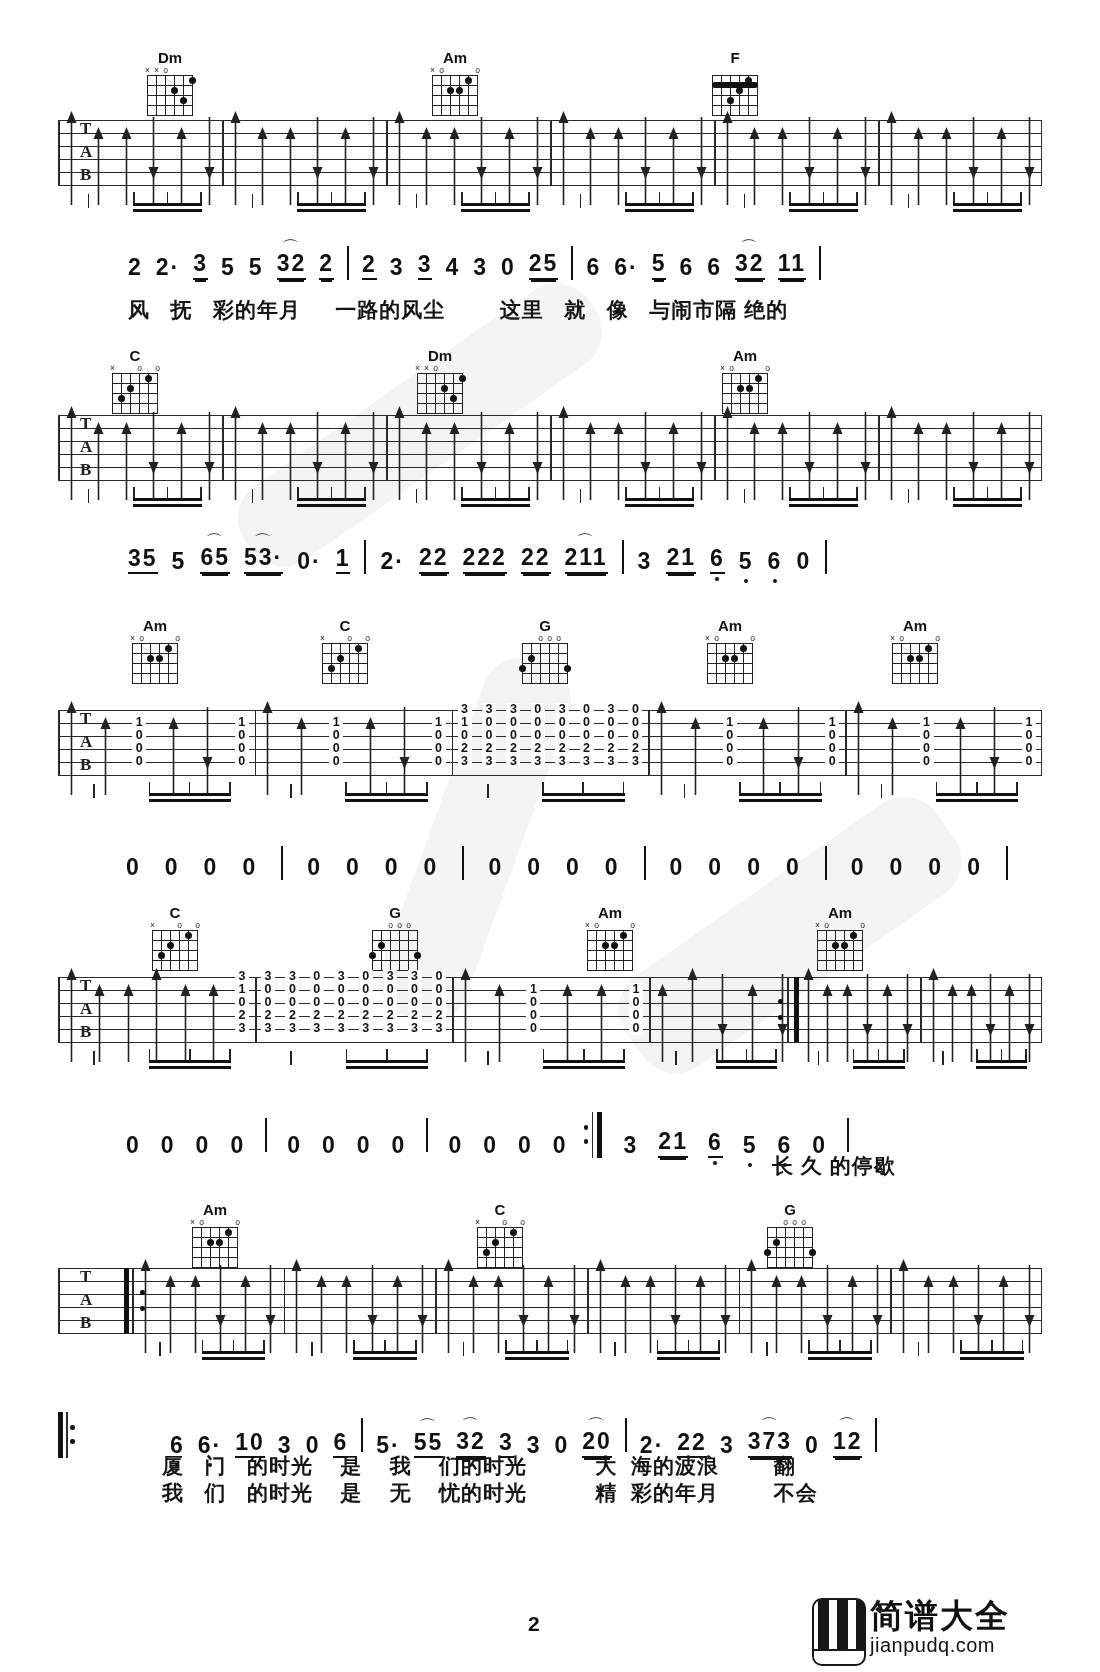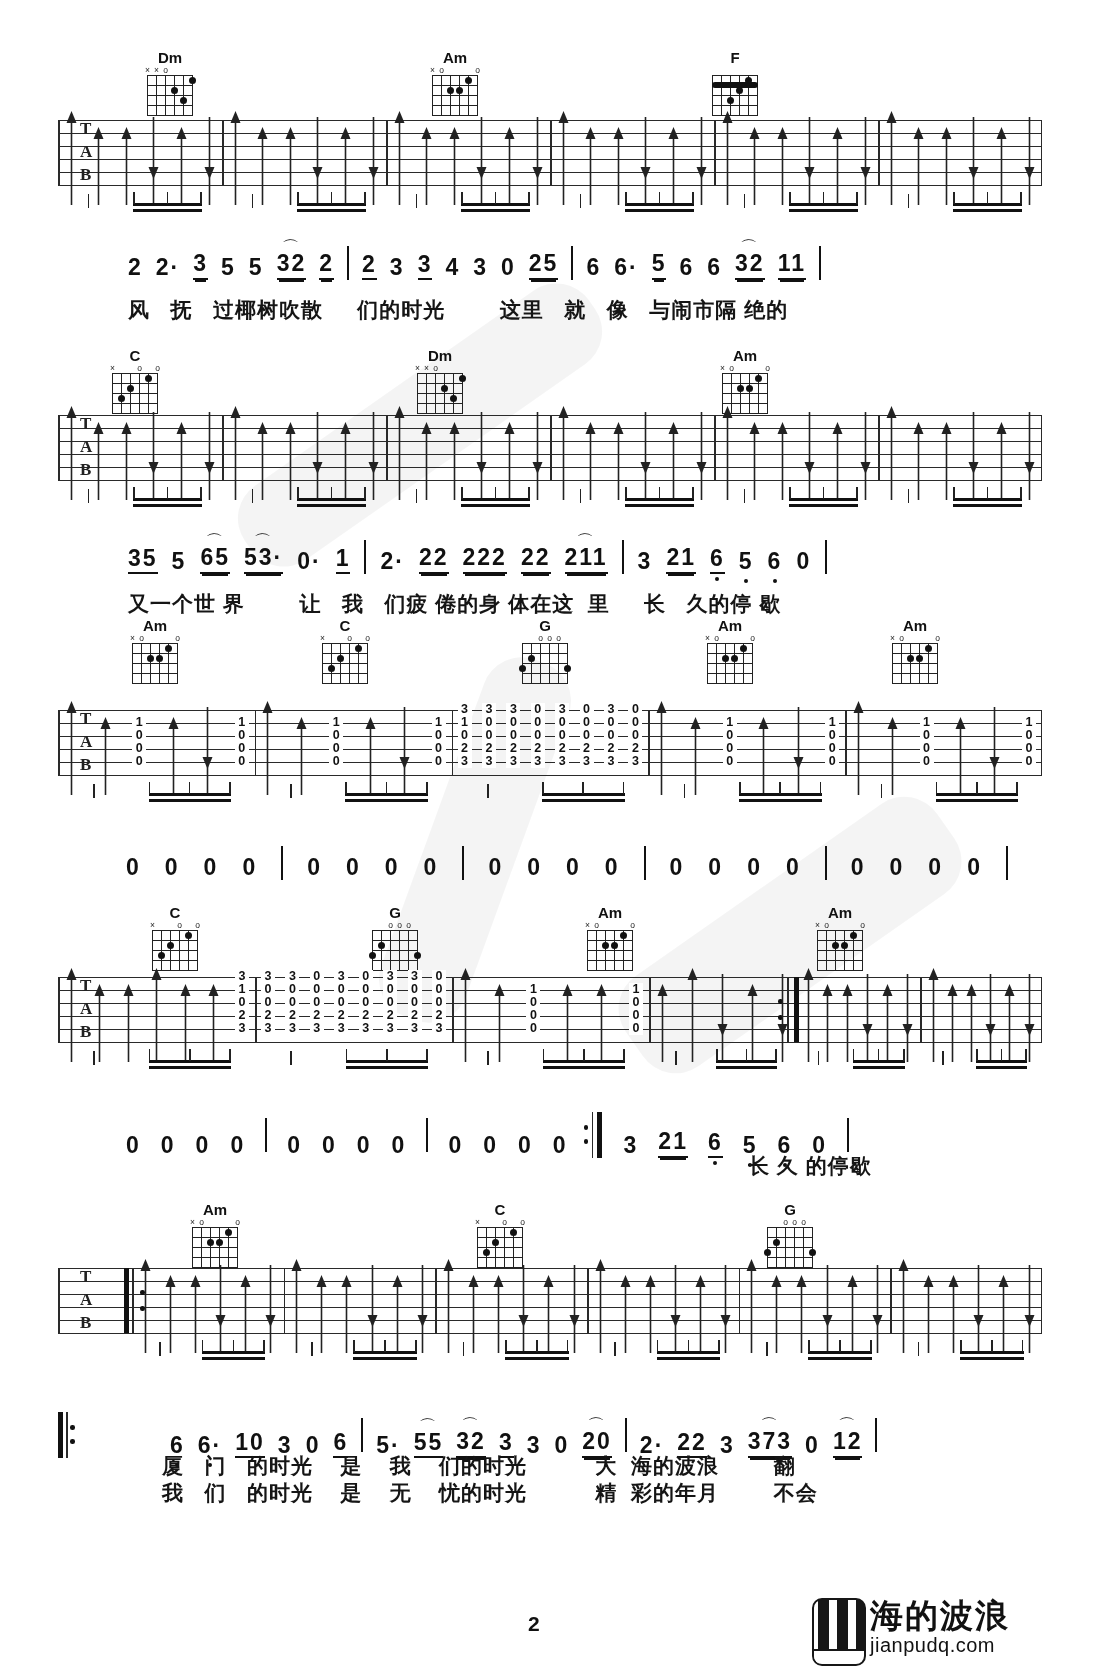"风 抚 过椰树吹散 们的时光 这里" div.lyric { text: 过椰树吹散     们的时光 -> 彩的年月     一路的风尘 }
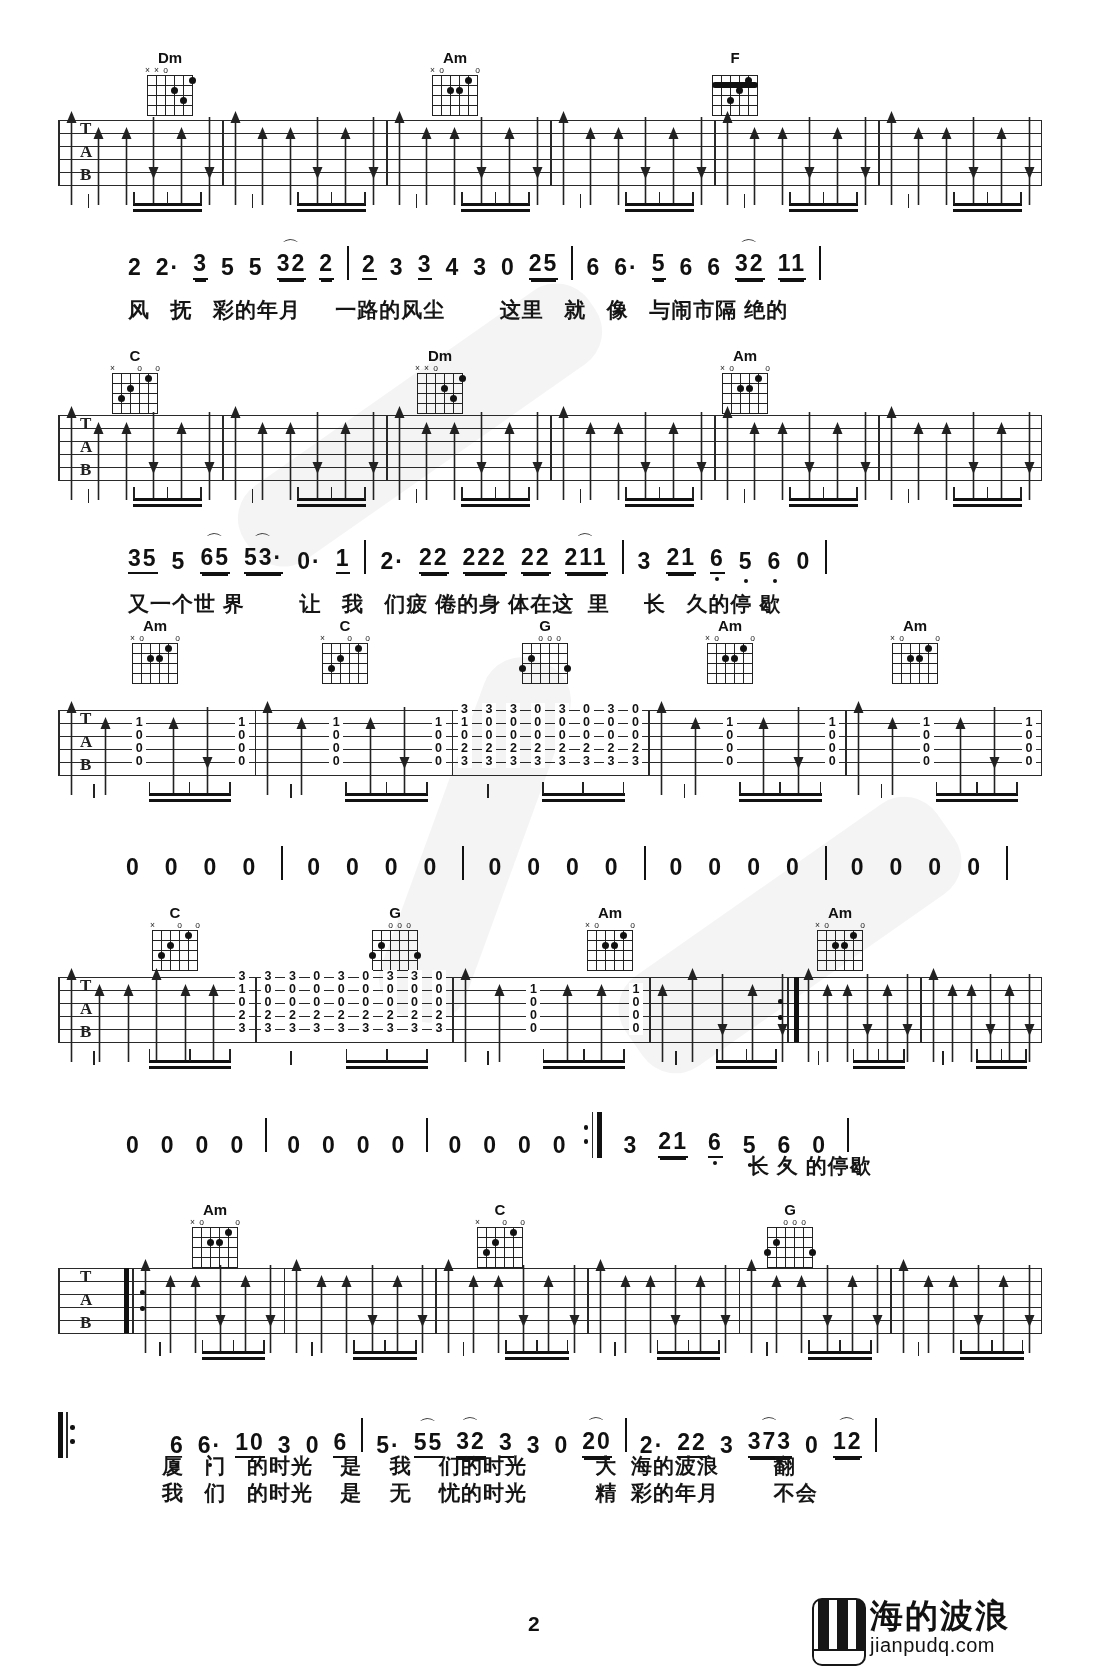"又一个世 界 让 我 们疲" div.lyric { html: <div>又一个世 界 让 我 们疲 倦的身 体在这 里 长 久的停 歇</div> -> none }
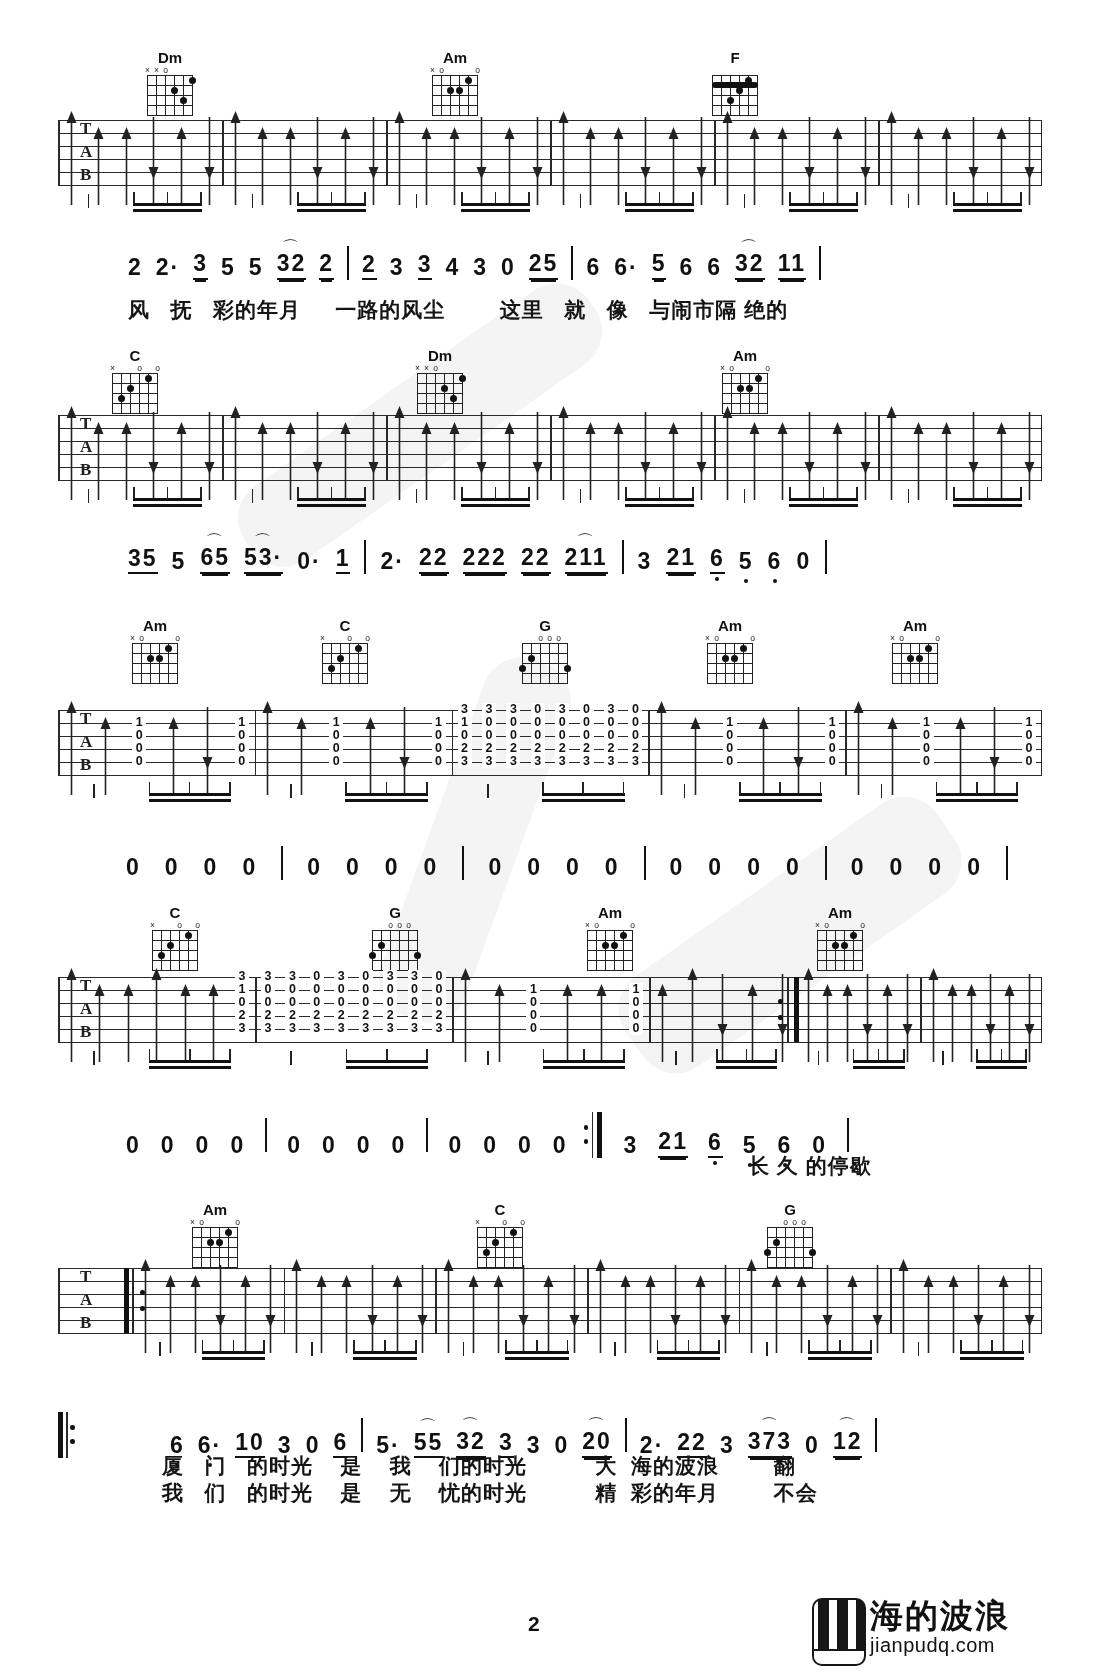"长 久 的停歇" div.lyric { left: 748px -> 772px }
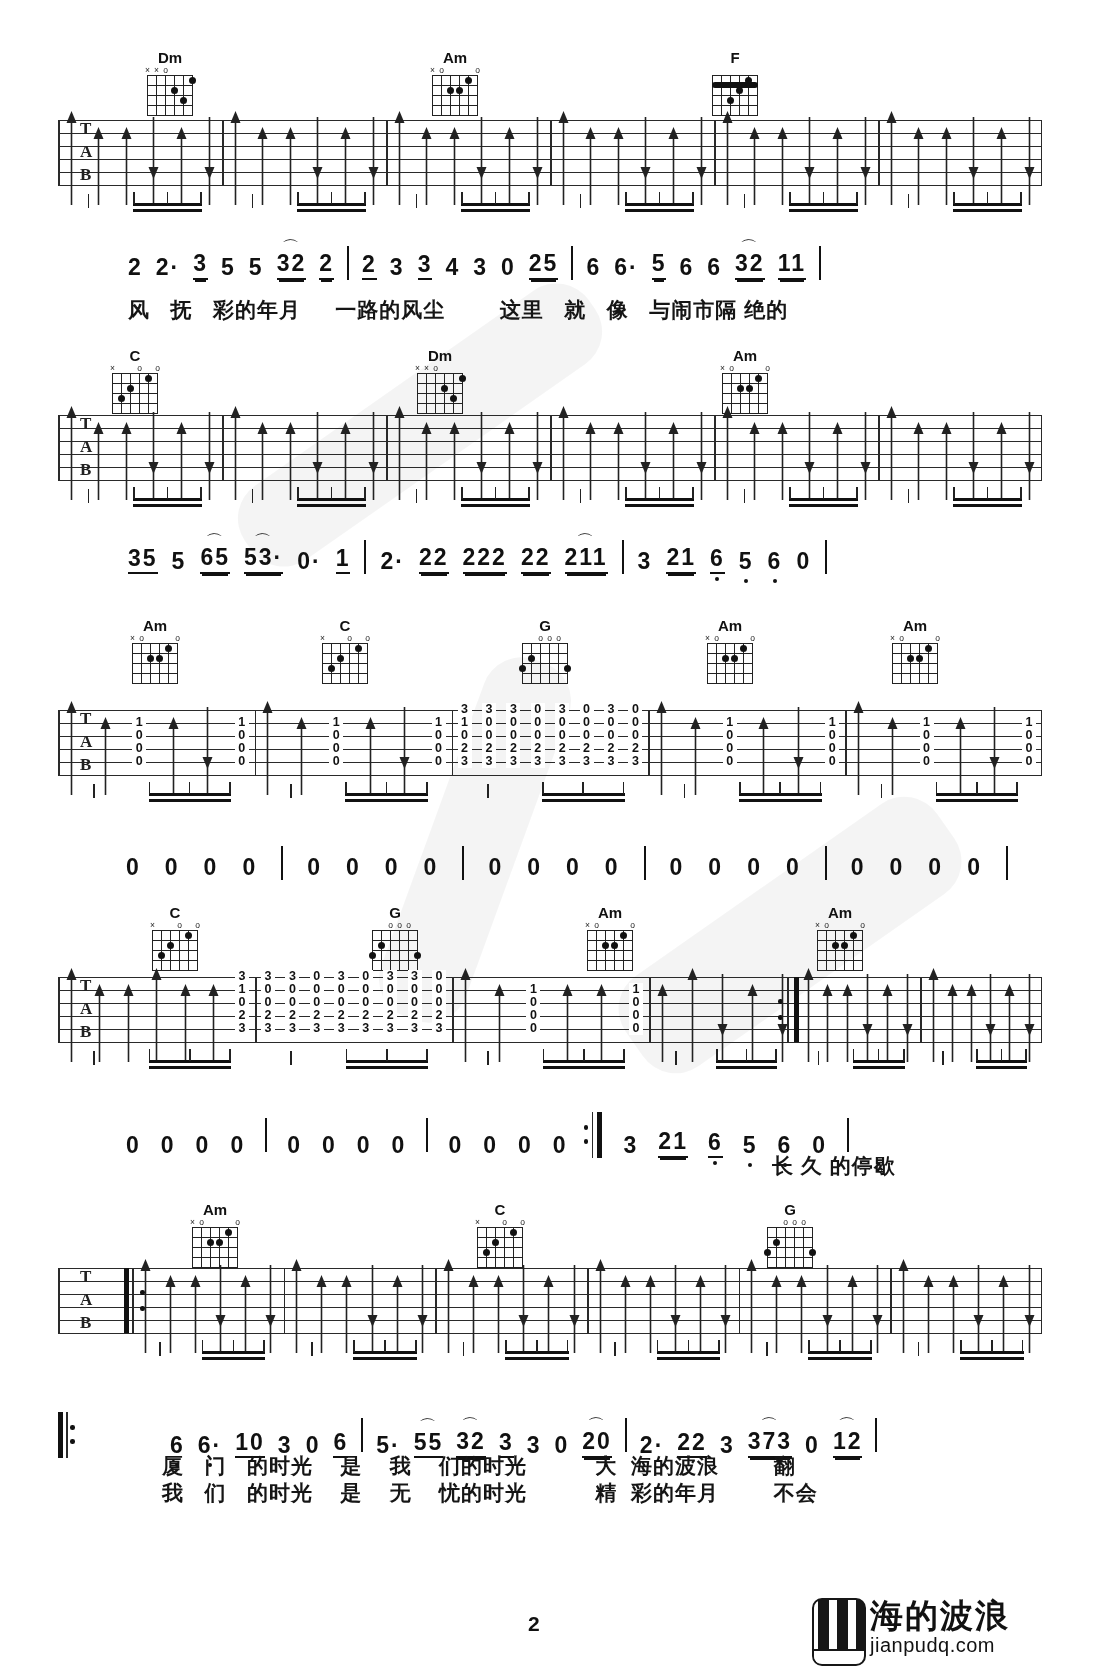"海的波浪" div.brand-name { text: 海的波浪 -> 简谱大全 }
